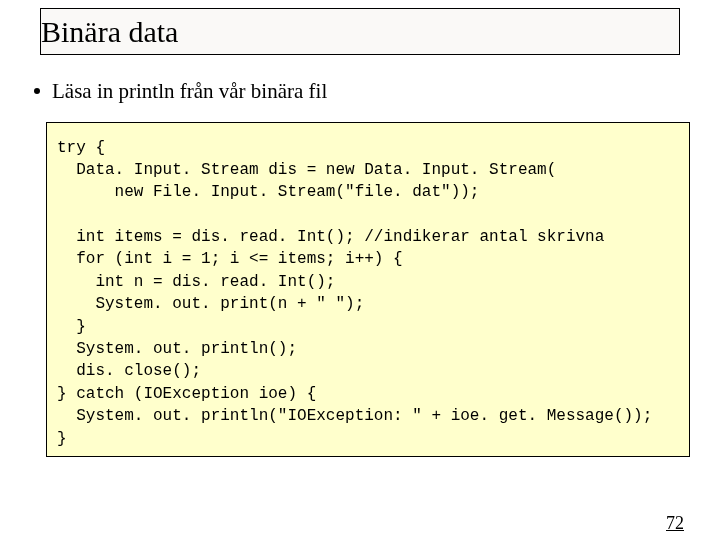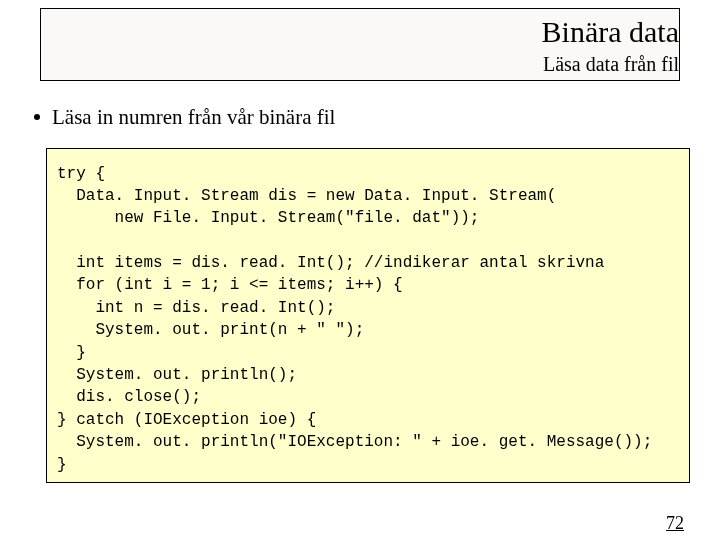"Binära data" .header-box { text-align: right -> left }
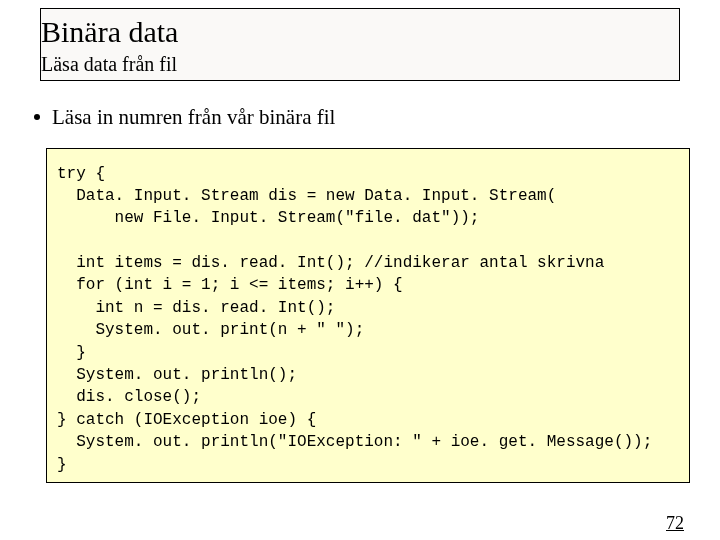"Läsa data från fil" div.subtitle { html: <div>Läsa data från fil</div> -> none }
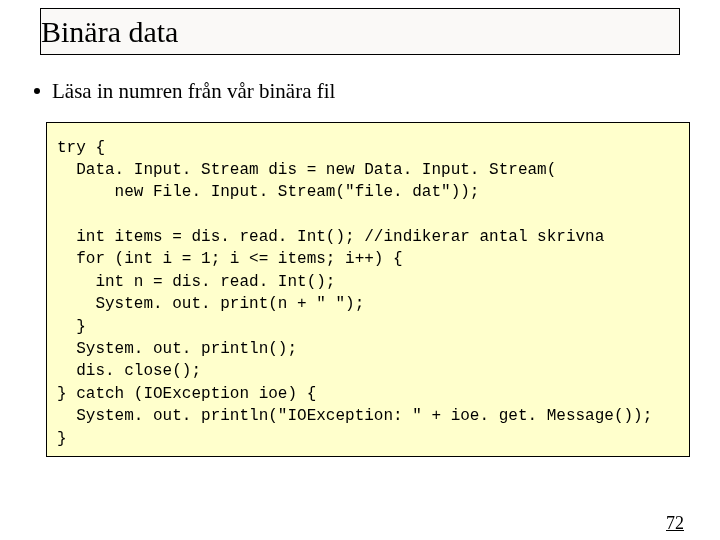"Läsa in numren från vår" span { text: numren -> println }
